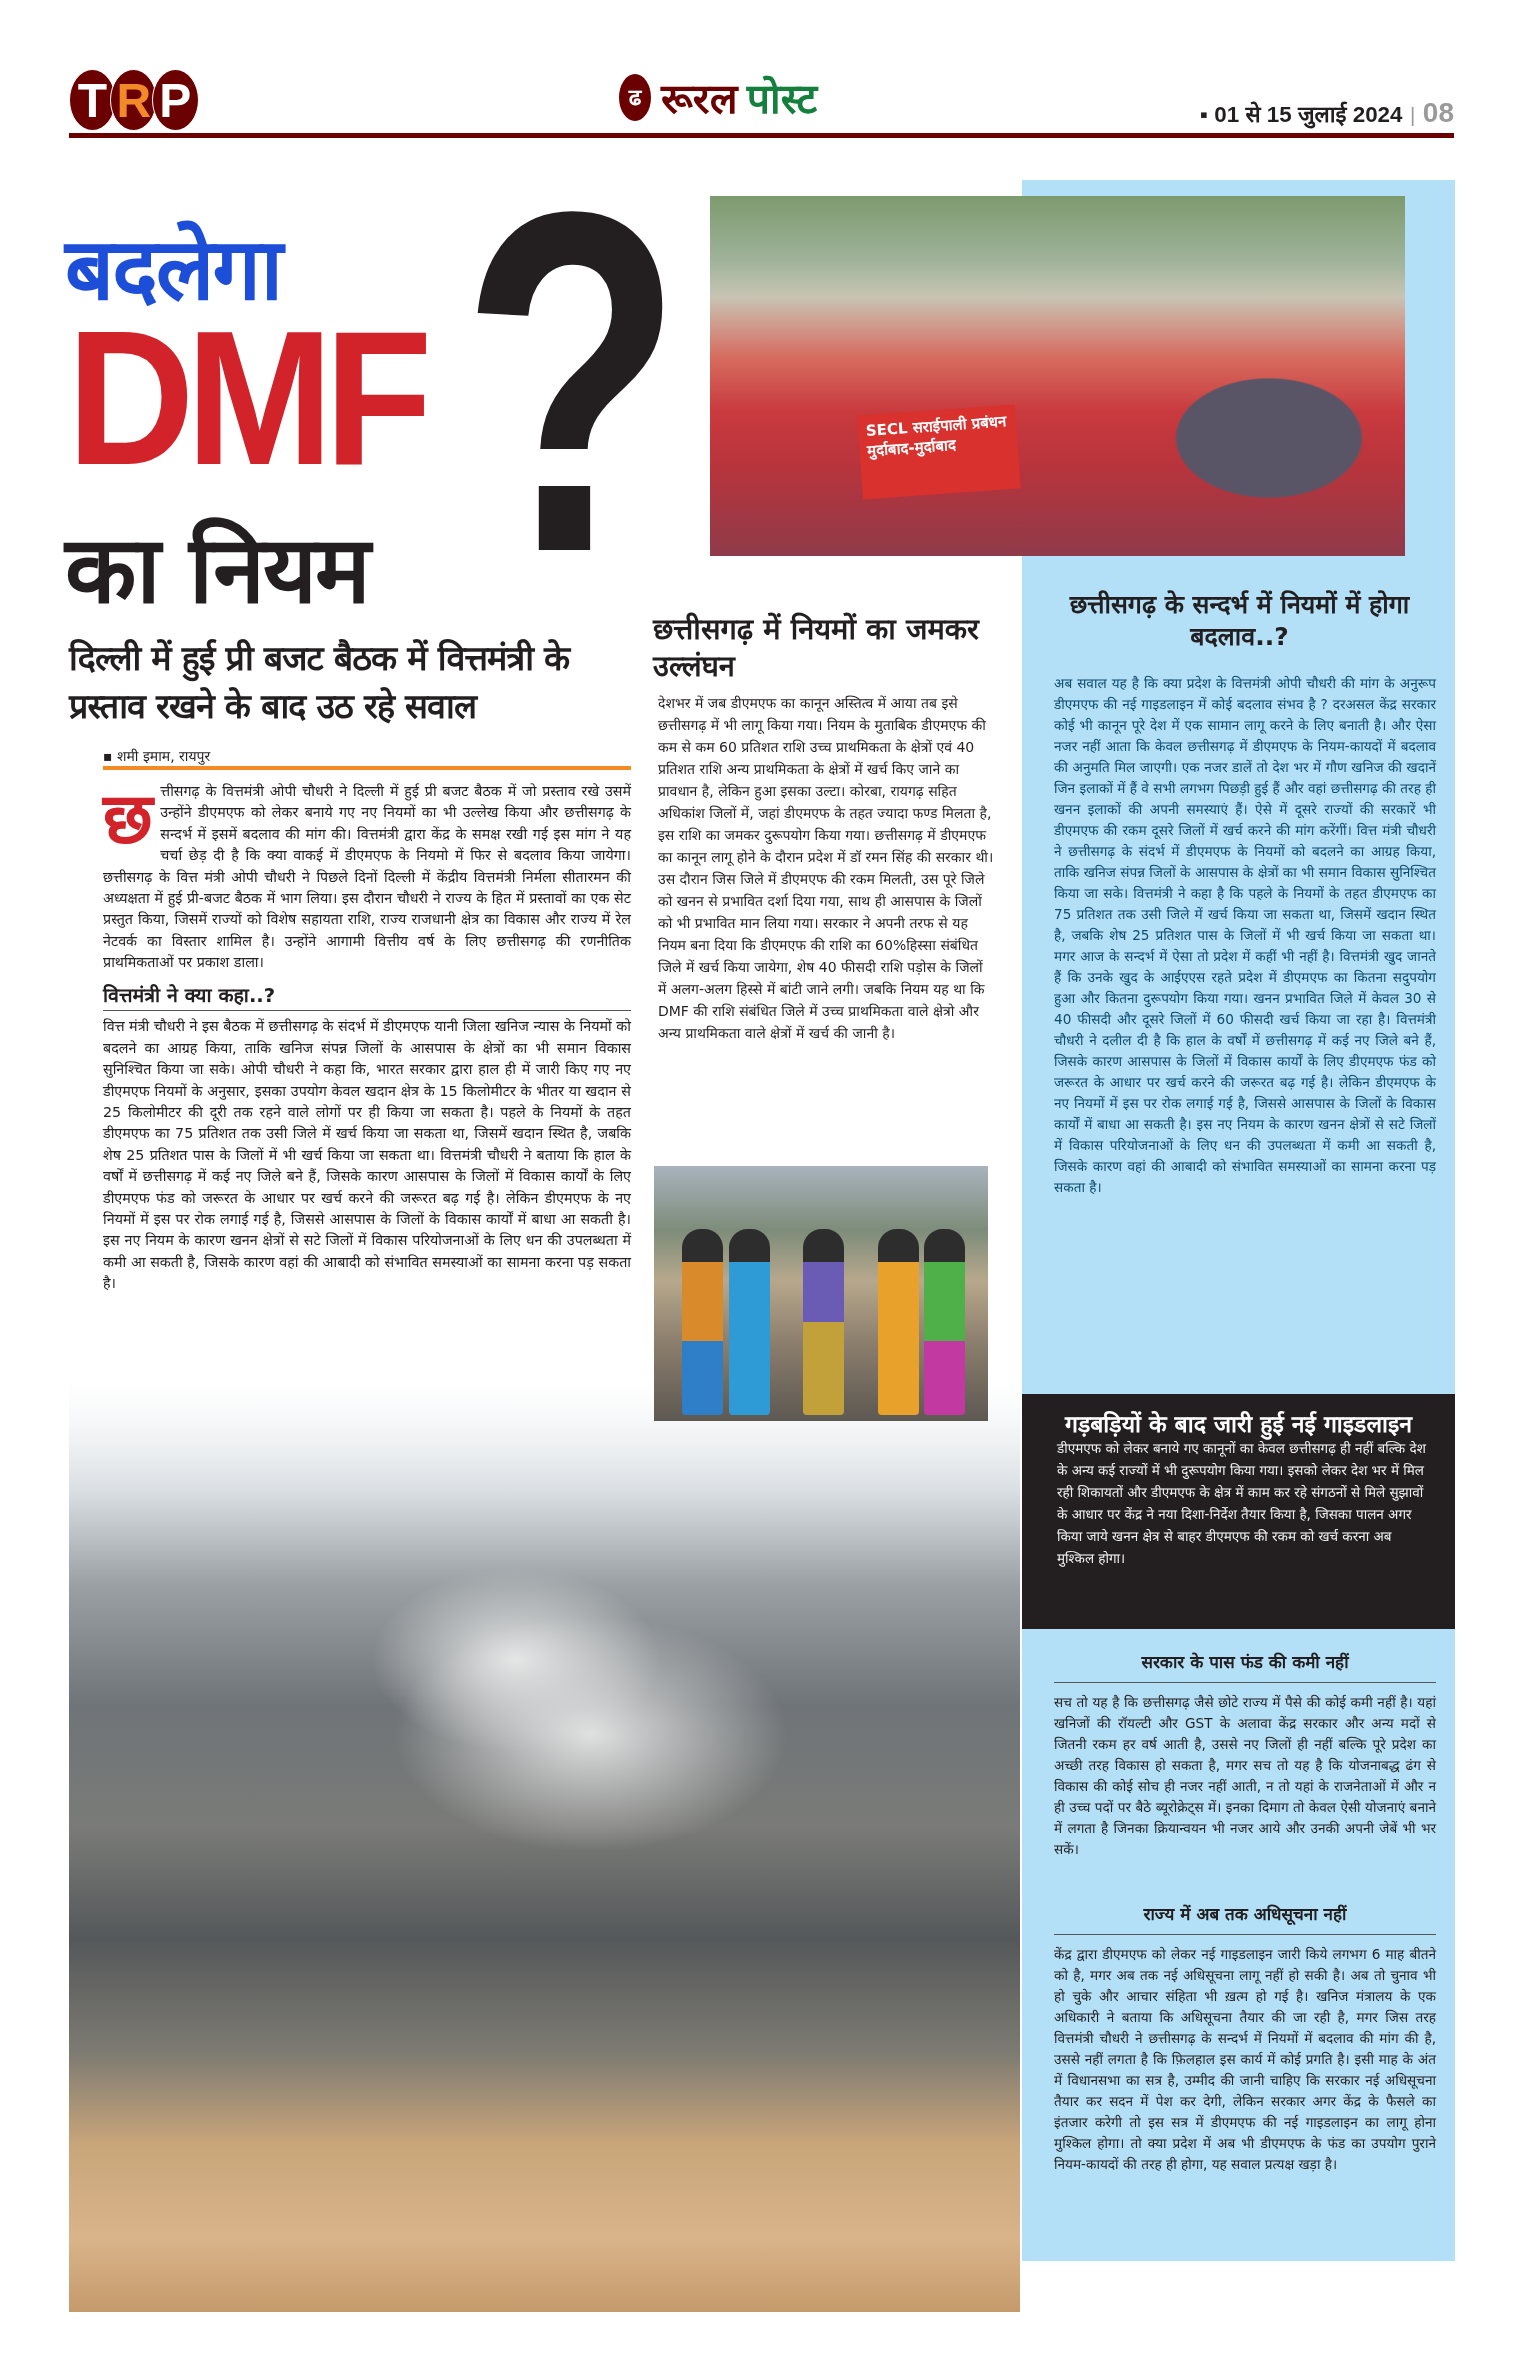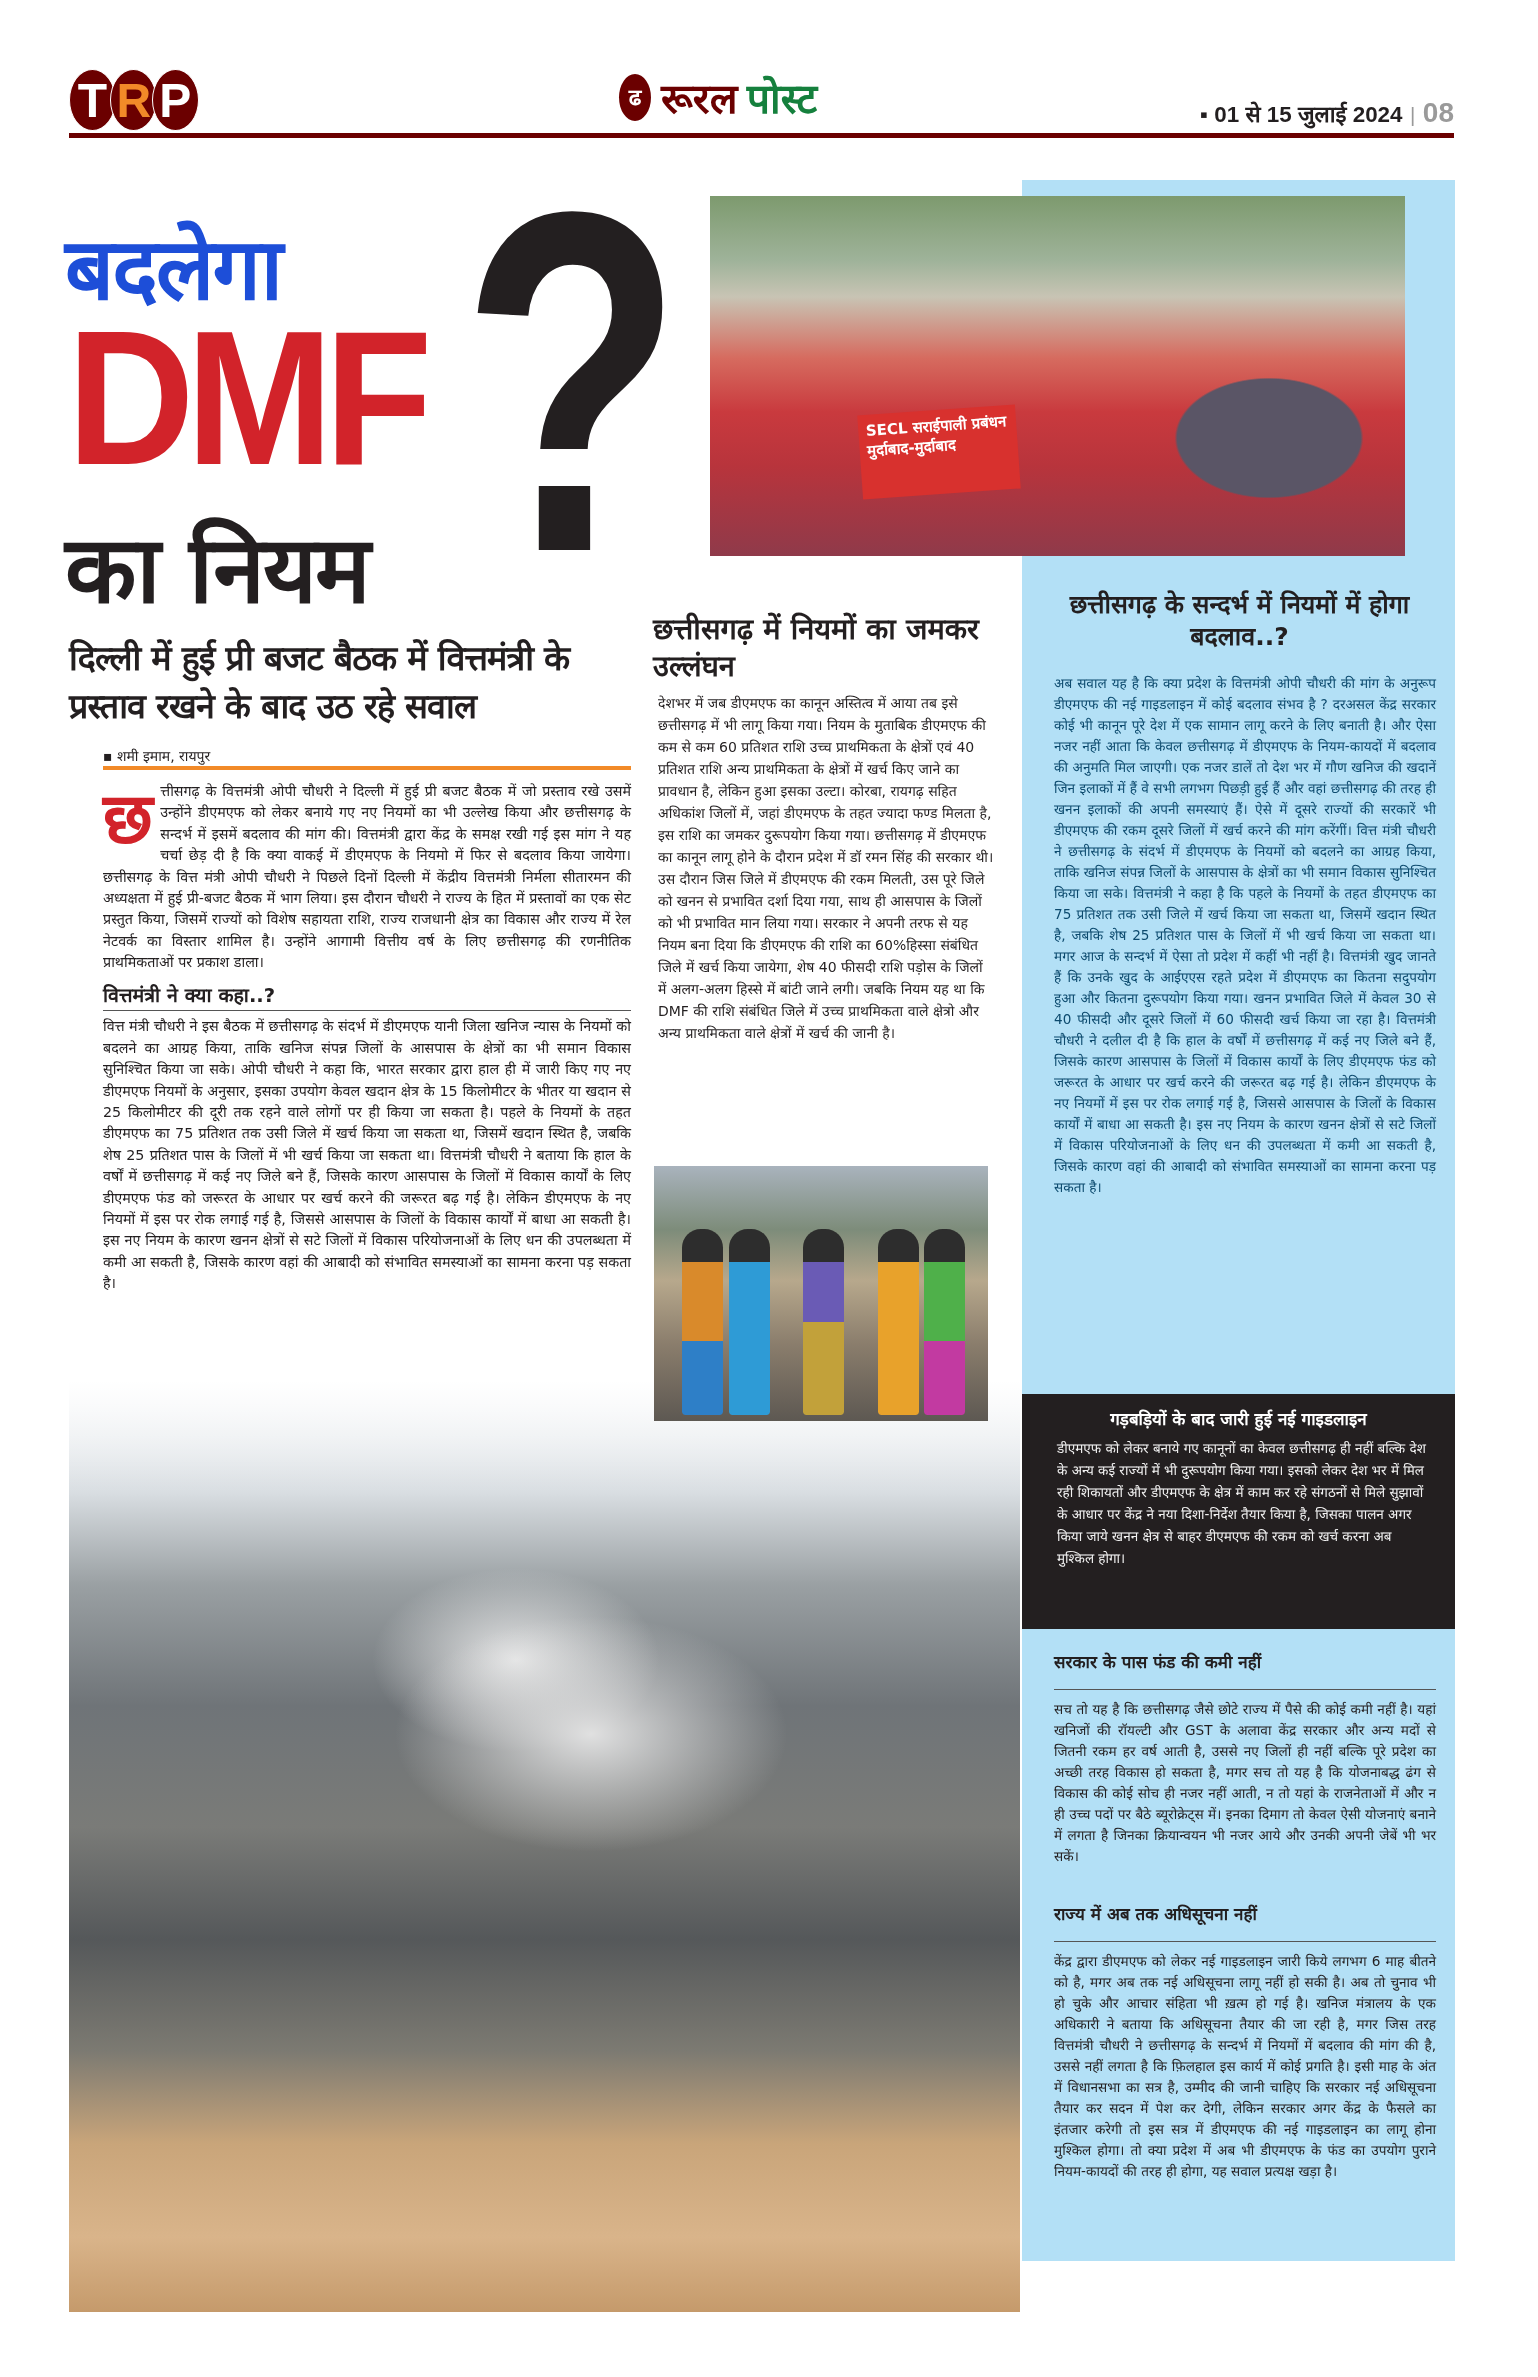"गड़बड़ियों के बाद जारी हुई" .dark-head { font-size: 17px -> 23px }
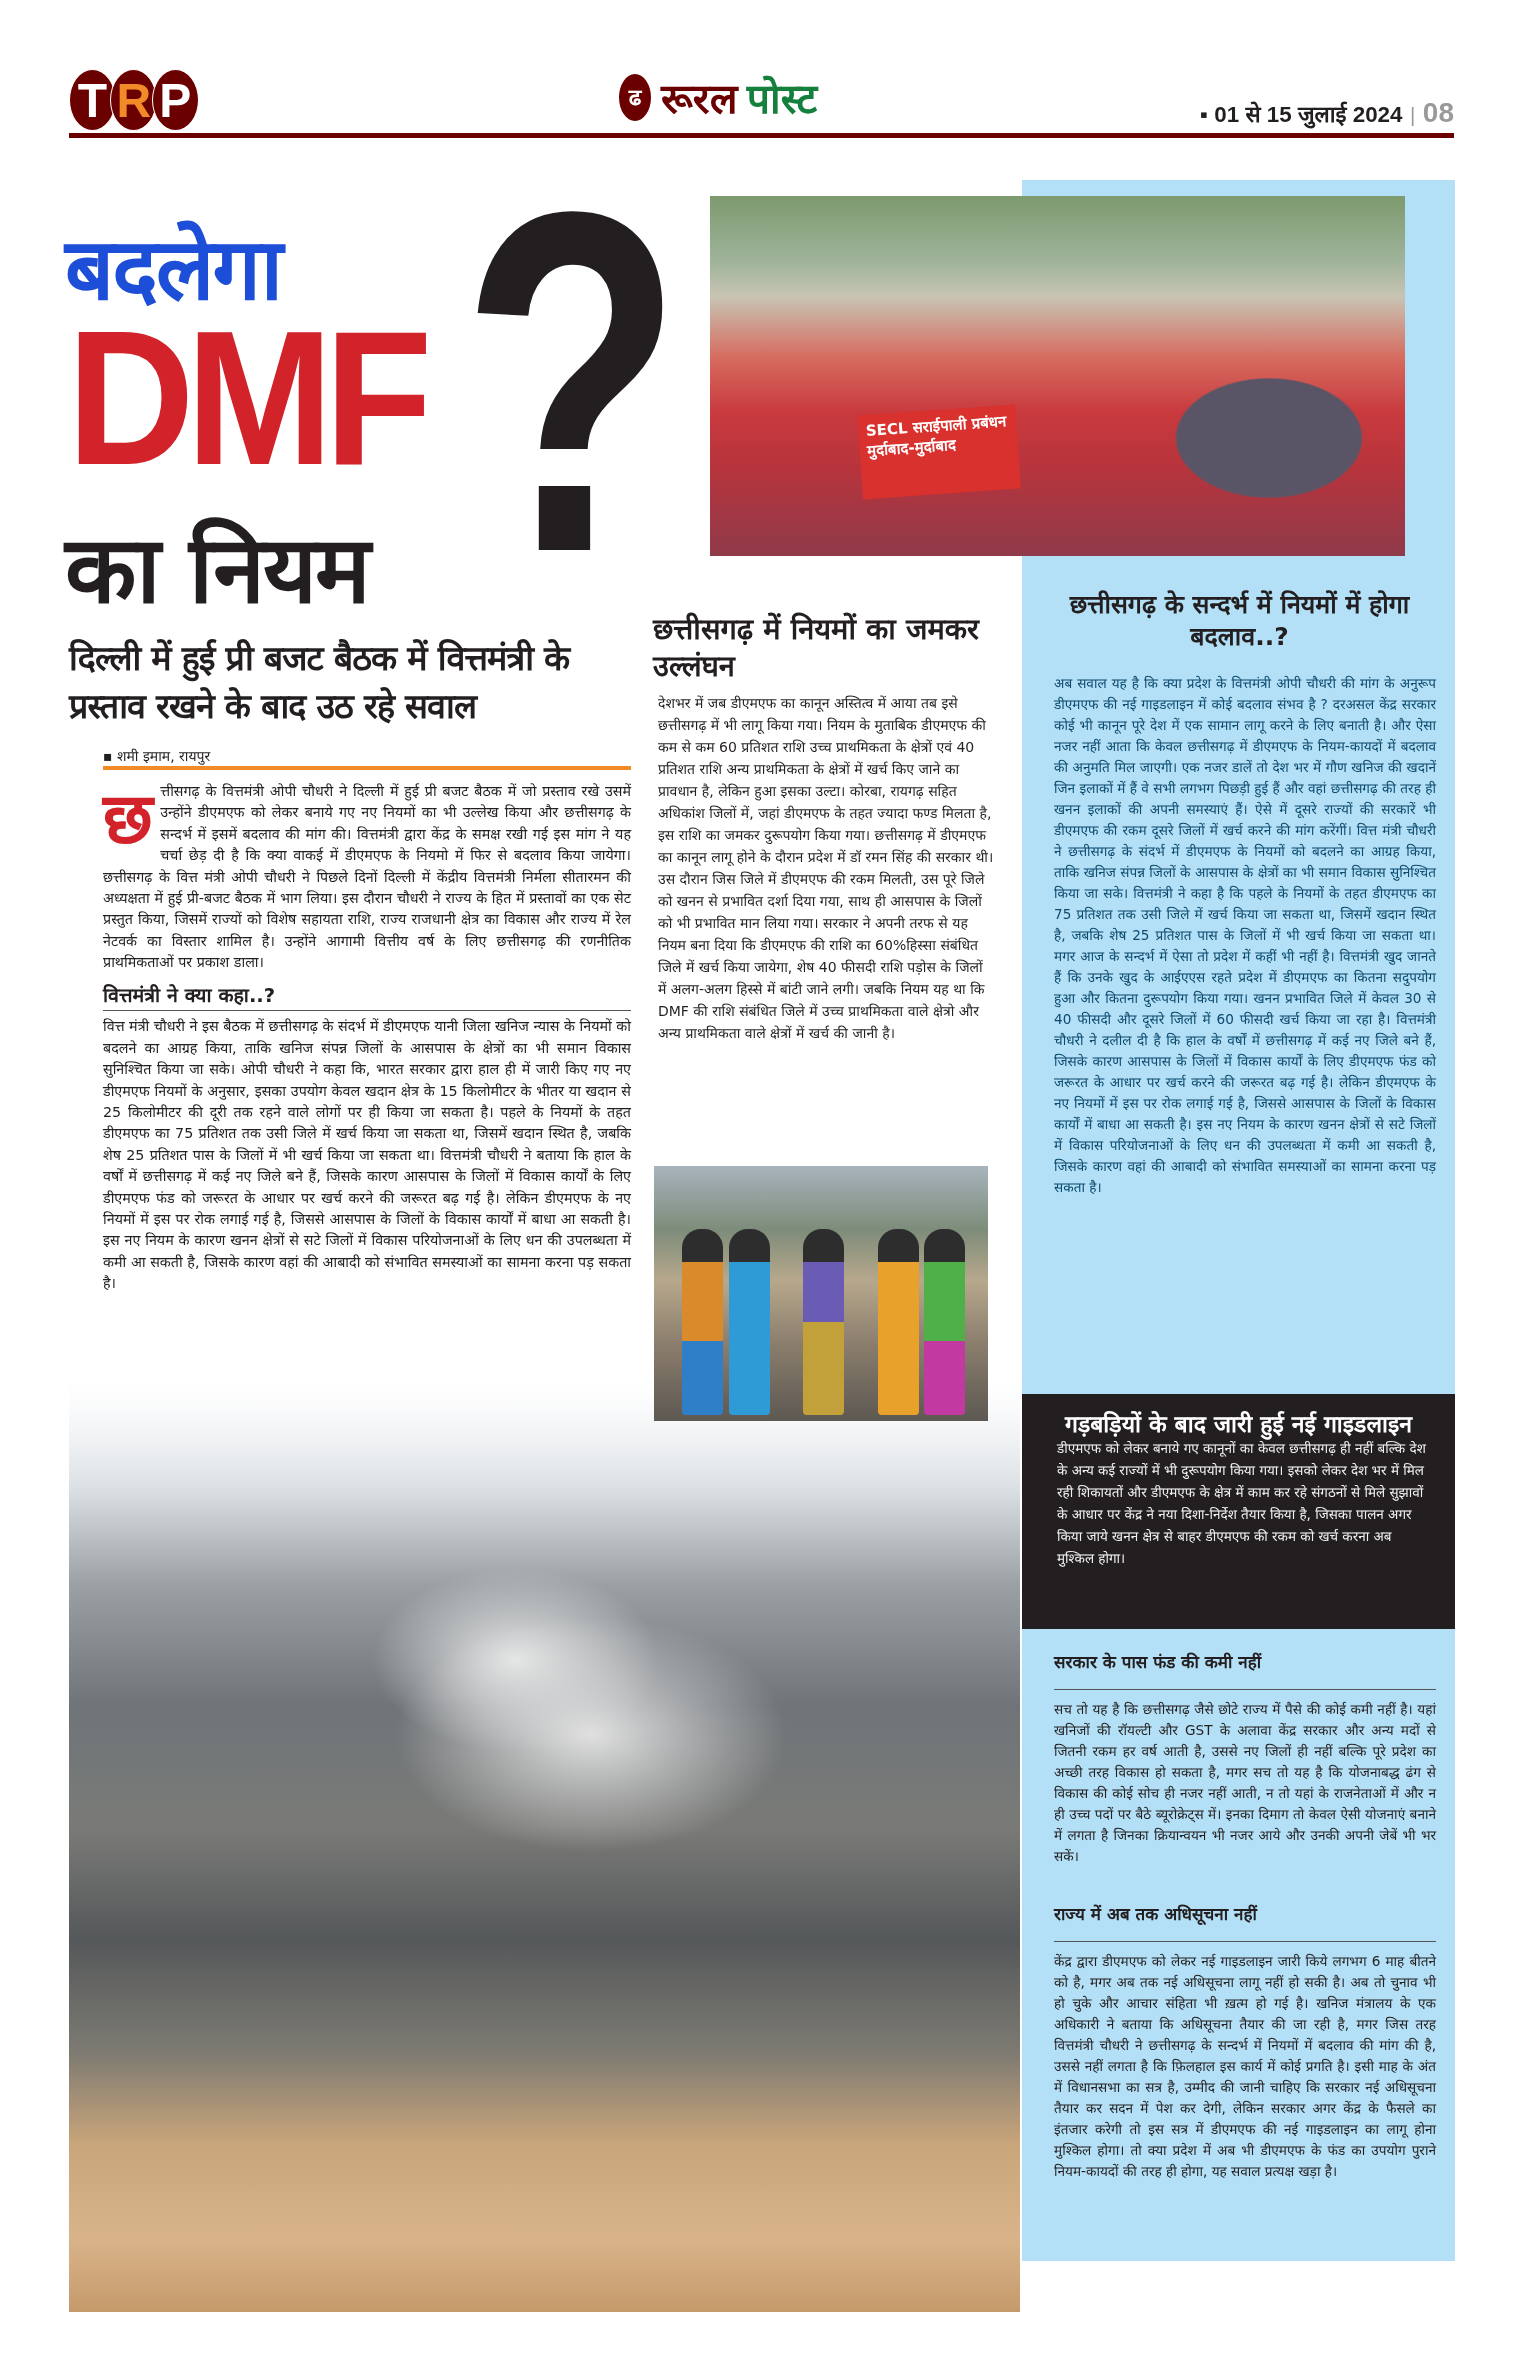"सरकार के पास फंड की" .r-sec-head { padding-bottom: 16px -> 9px; text-align: none -> center }
